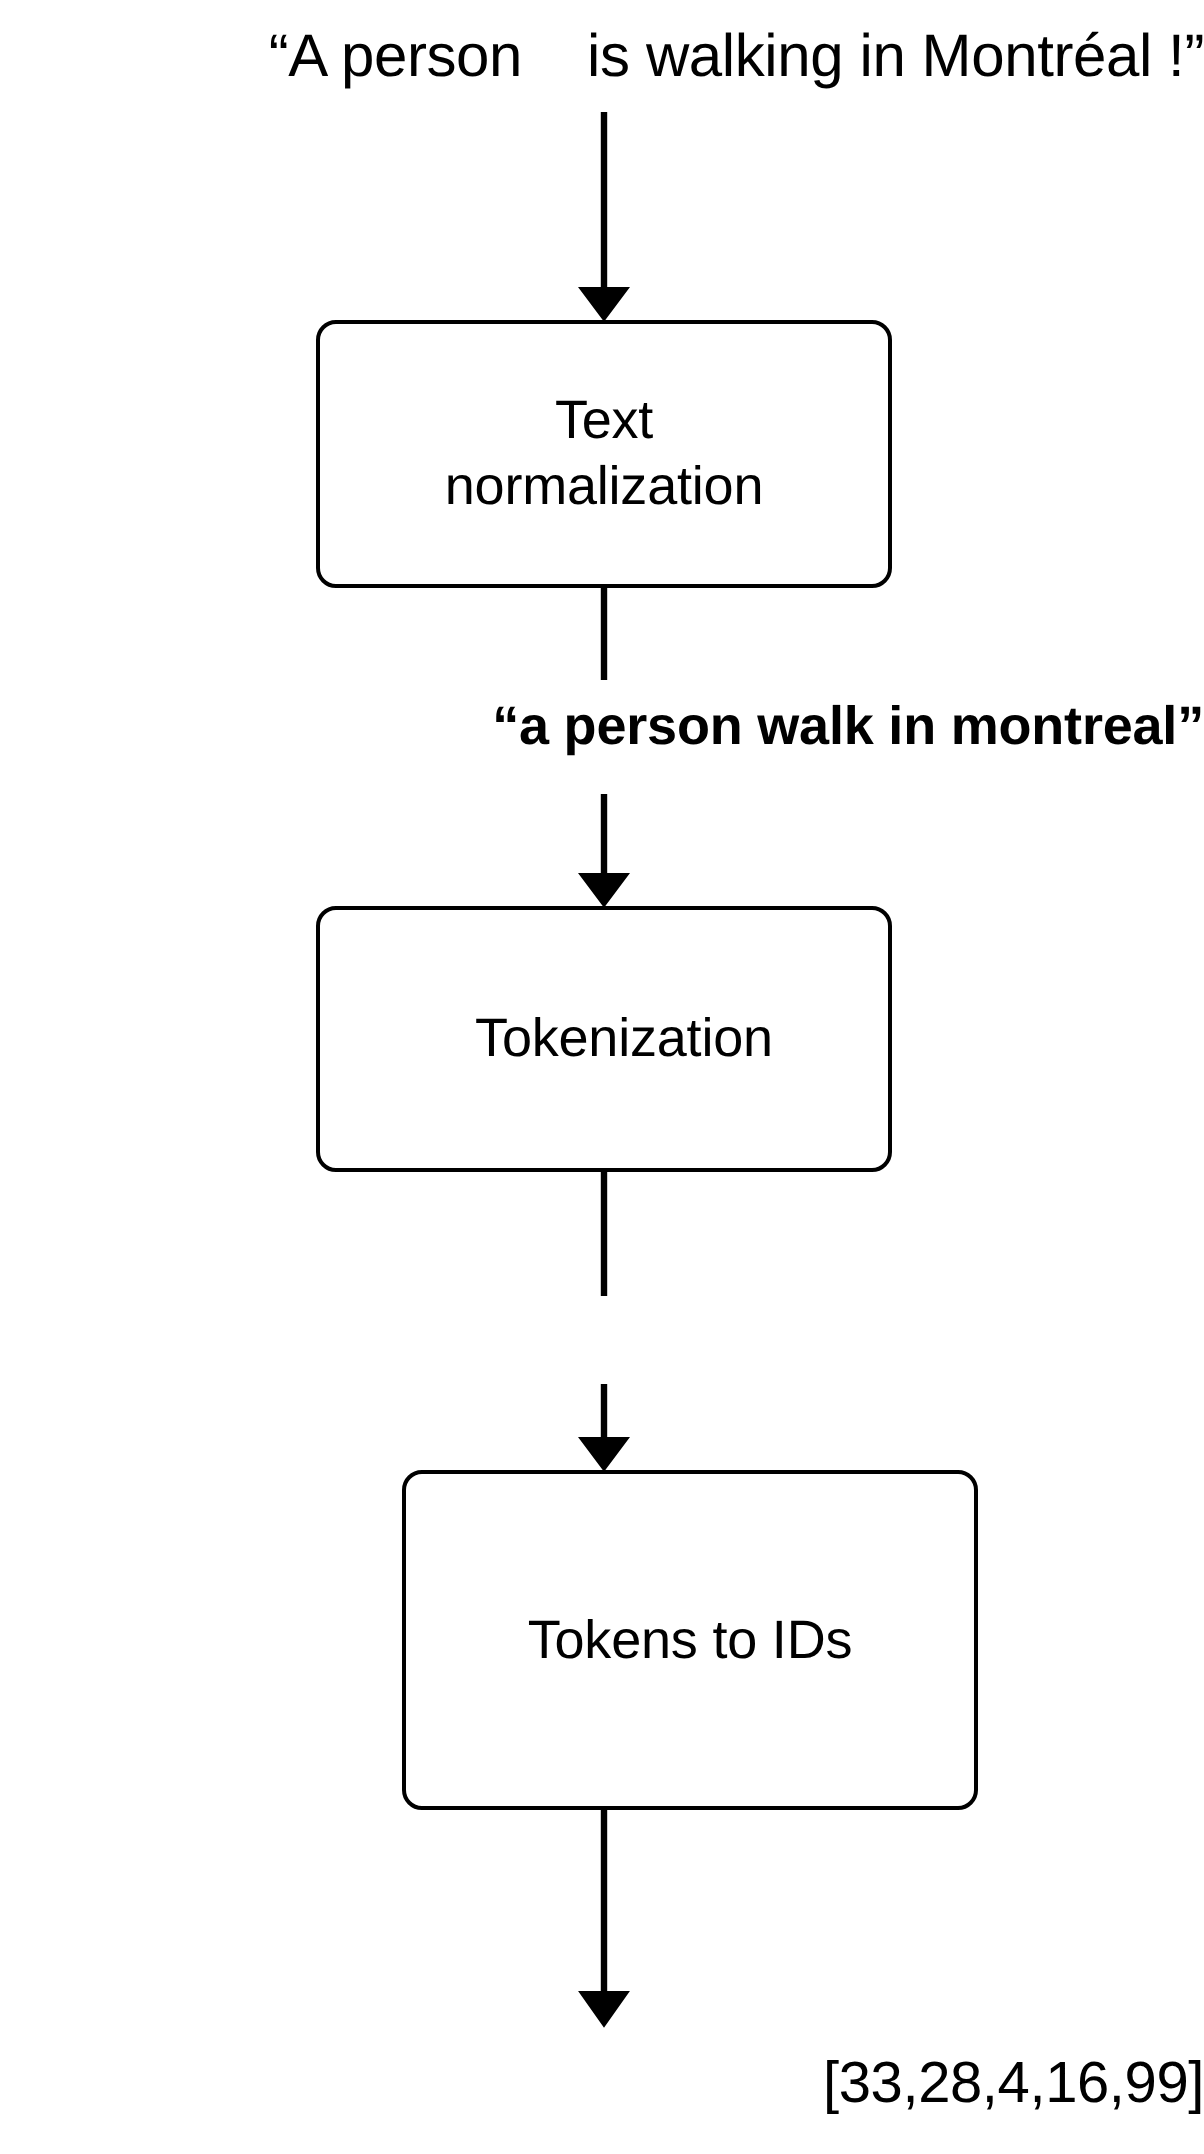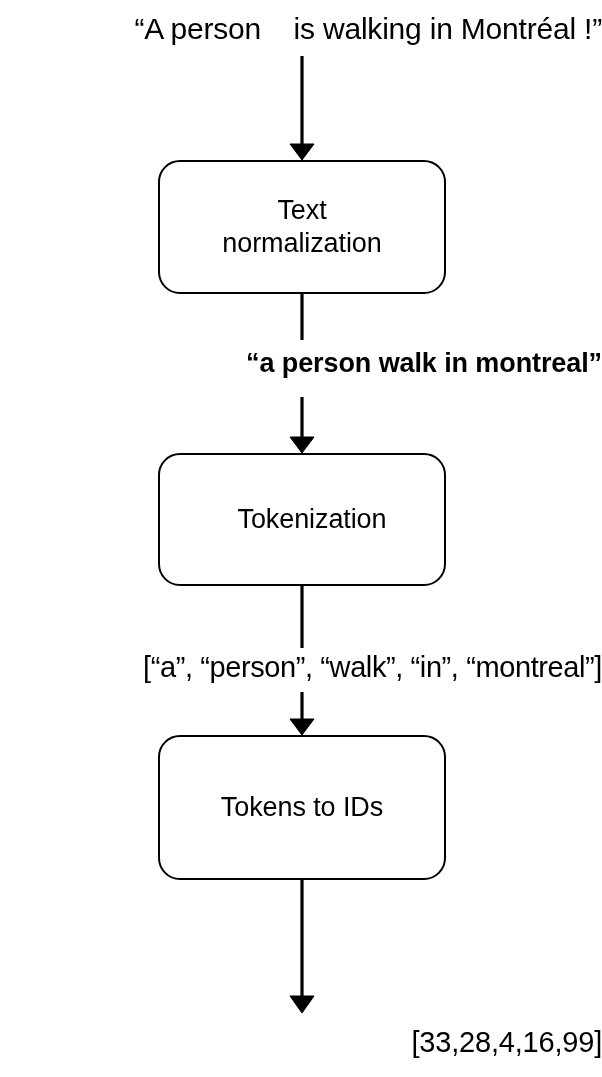"Text" .box { border-radius: 22px -> 10px }
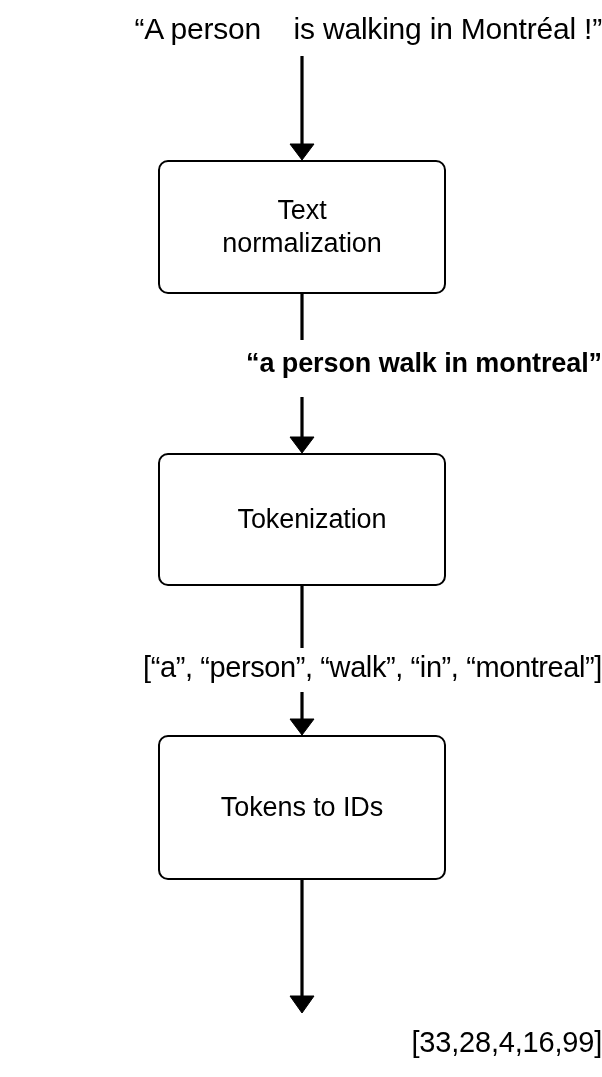"[“a”, “person”, “walk”, “in”," div.txt { html: <div>[“a”, “person”, “walk”, “in”, “montreal”]</div> -> none }
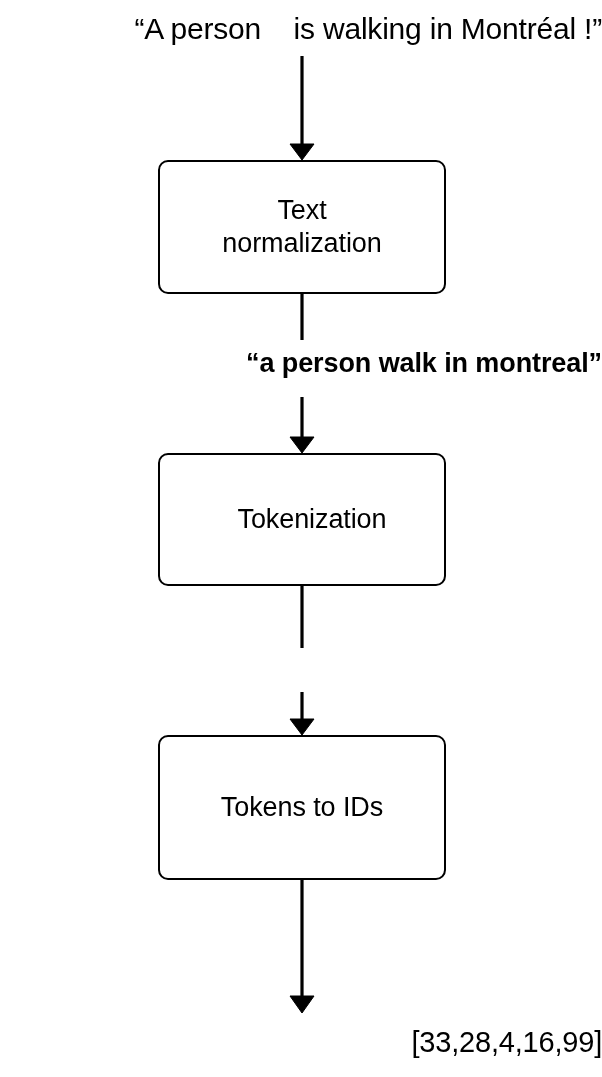"Tokens to IDs" .box-tokens-ids { height: 145px -> 170px; margin-left: none -> 43px }
